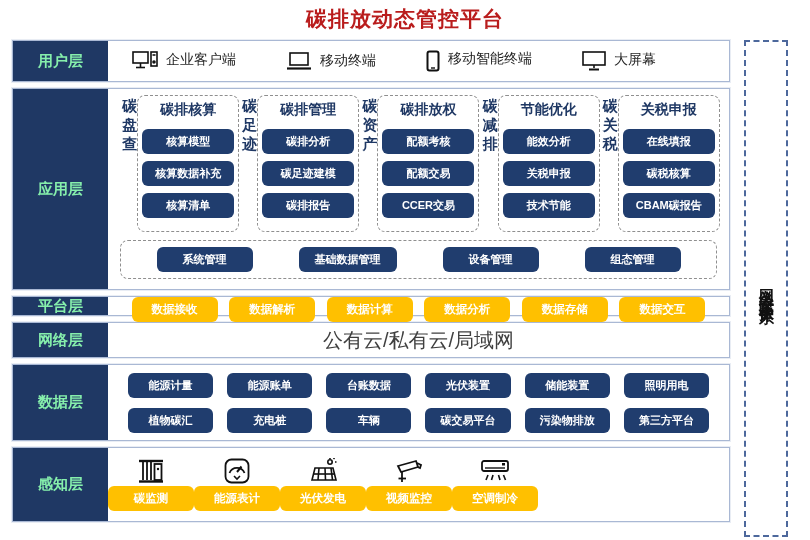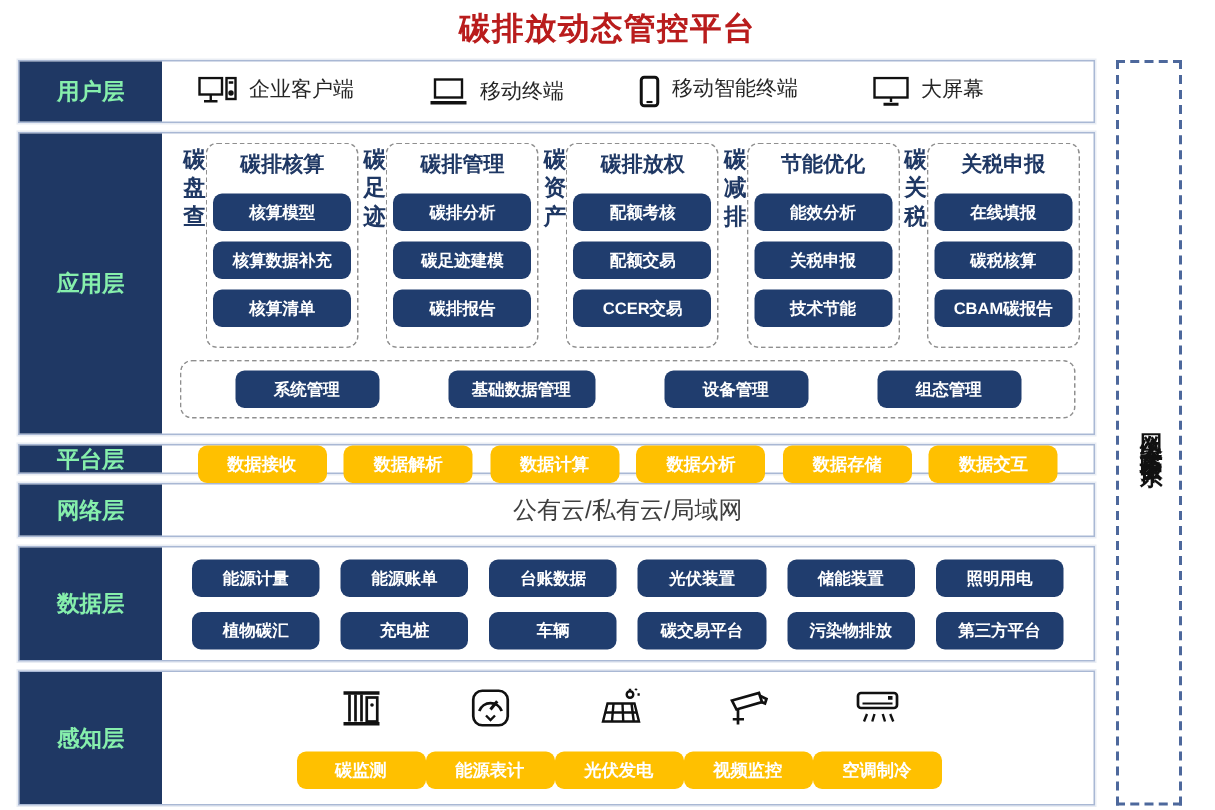"公有云/私有云/局域网" .network-content { font-size: 16px -> 20px }
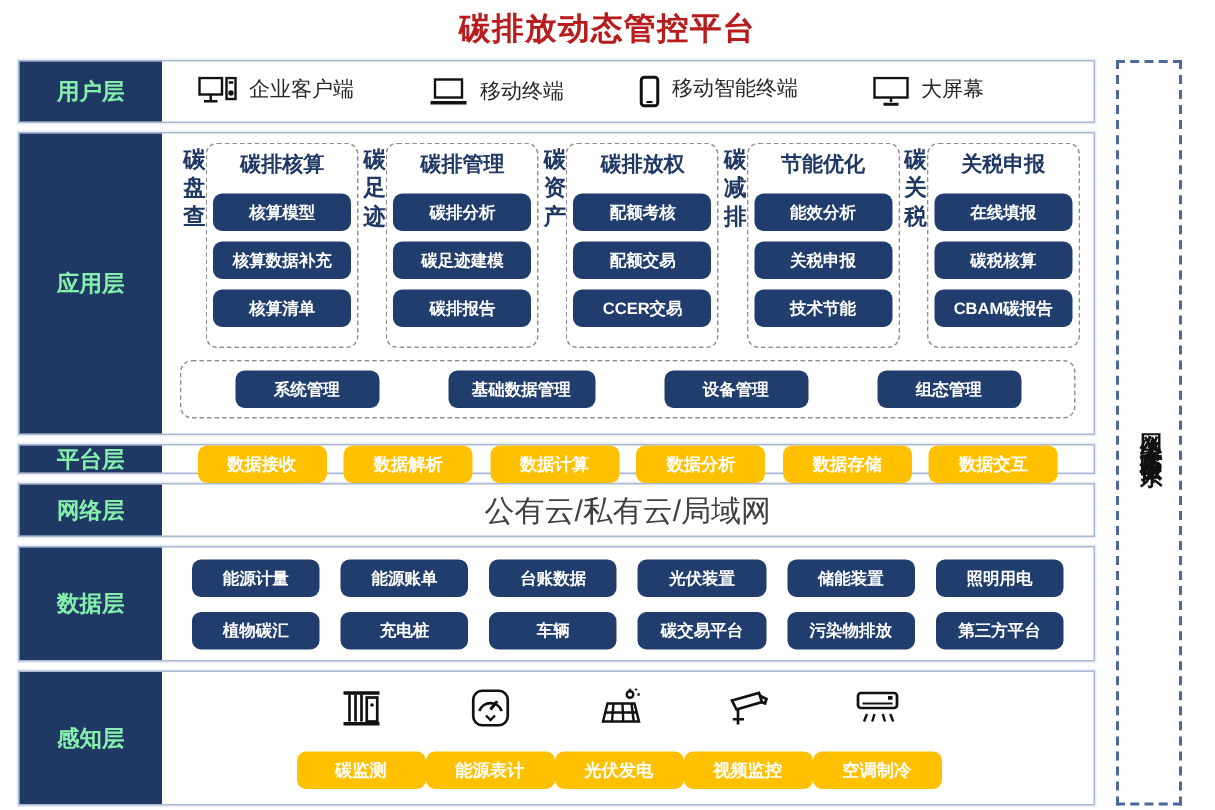"感知层" div.row { height: 90px -> 75px }
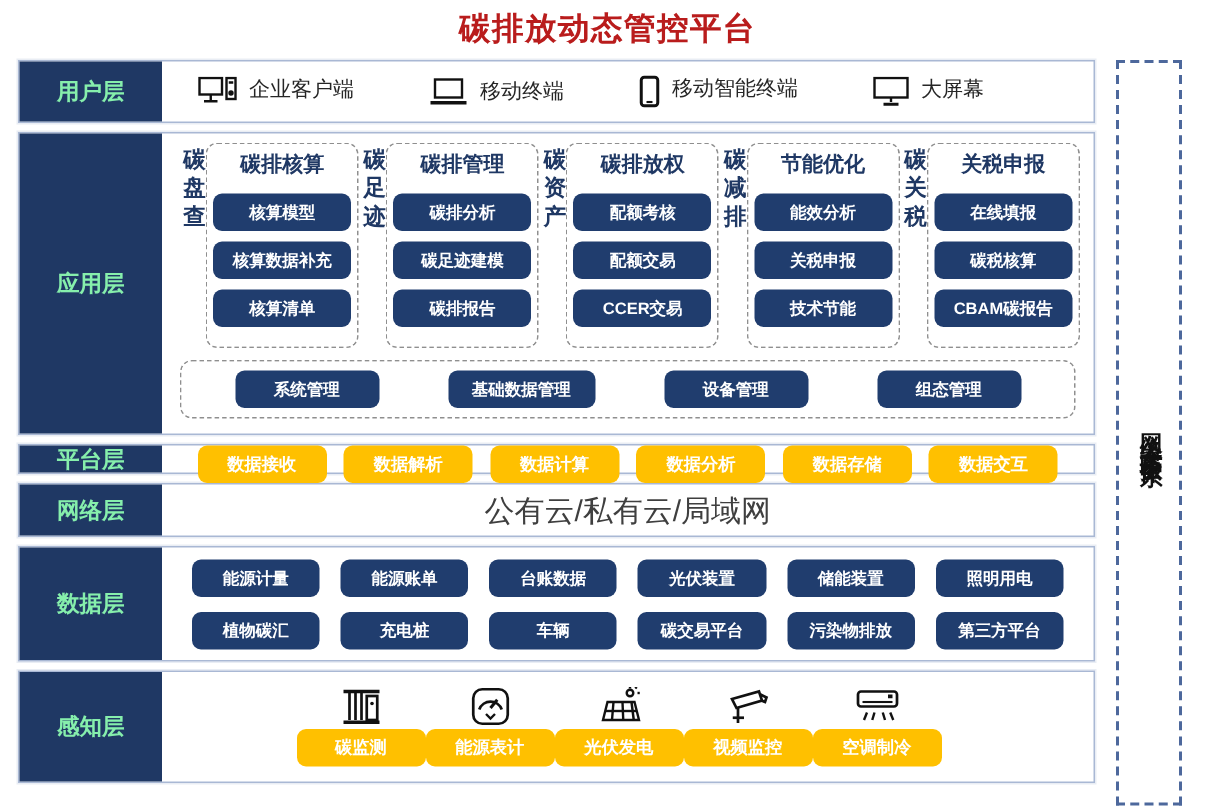"碳监测" .percep-content { justify-content: center -> flex-start }
